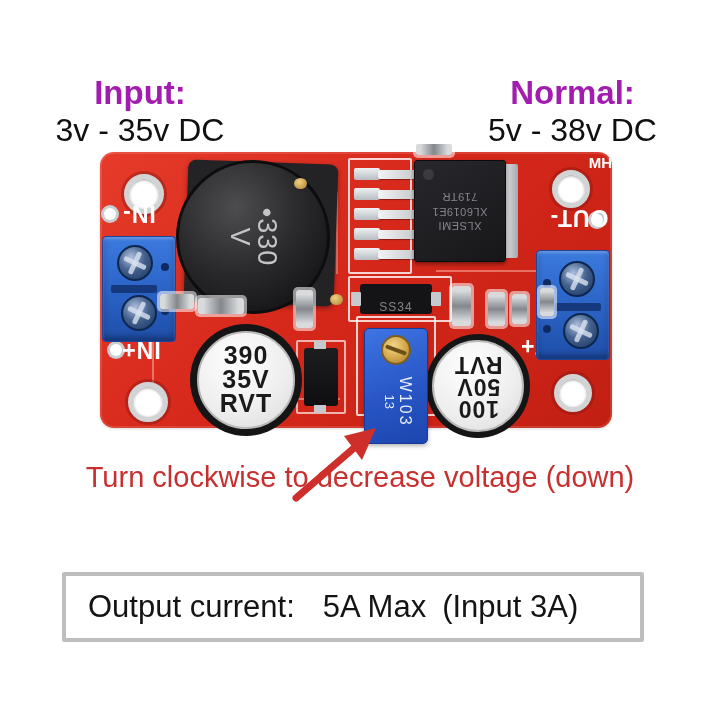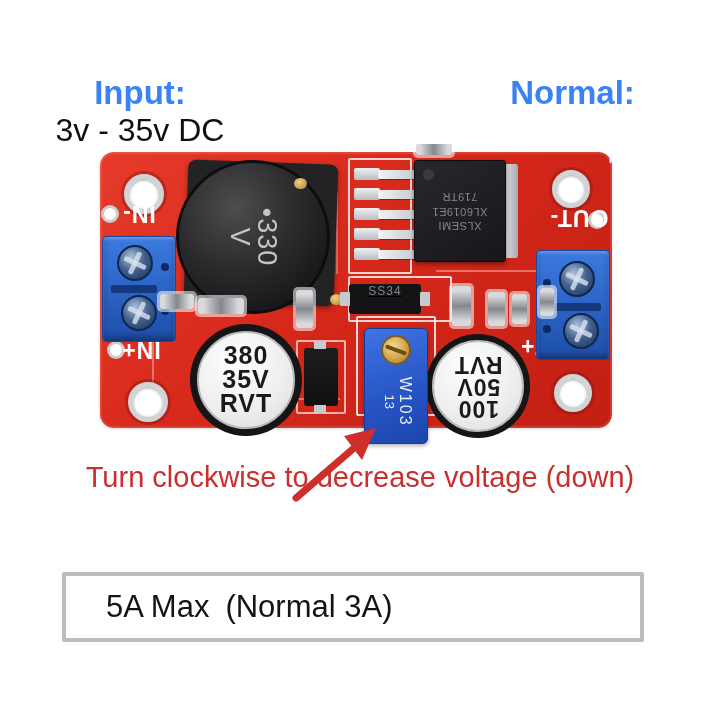"Input:" .title { color: #3b82f6 -> #a21caf }
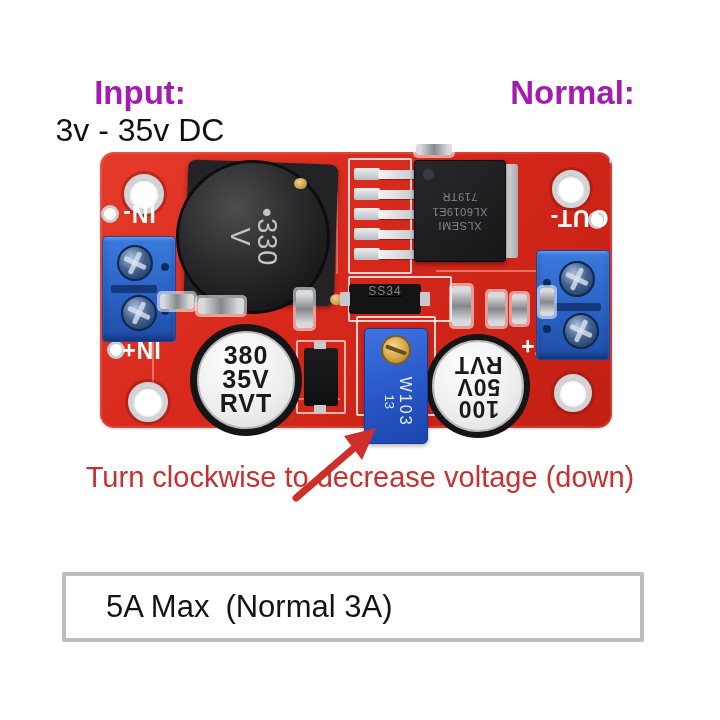"5v - 38v DC" div.abs { html: none -> <div>5v - 38v DC</div> }
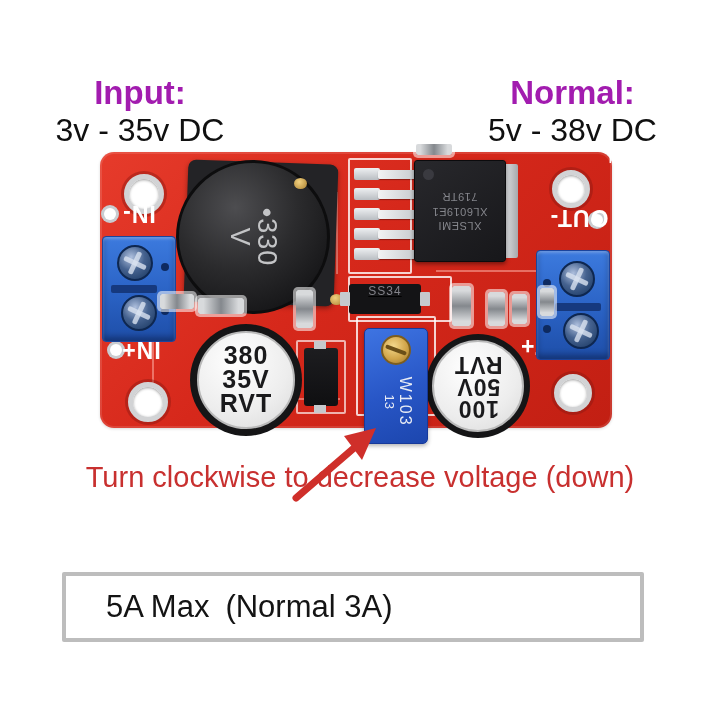"MH" div.abs { font-size: 10px -> 15px; left: 509px -> 486px; text-align: none -> right }
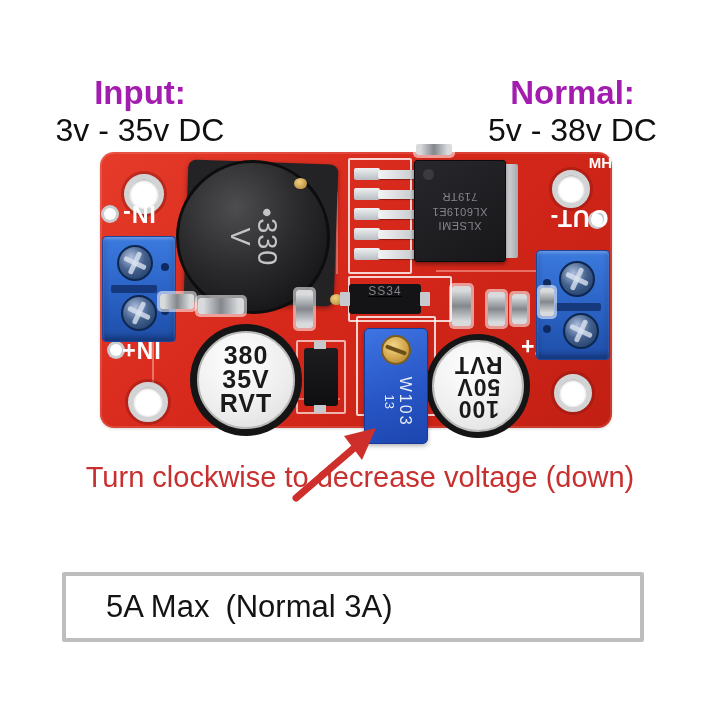"SS34" #diode { align-items: flex-start -> flex-end; left: 249px -> 260px }
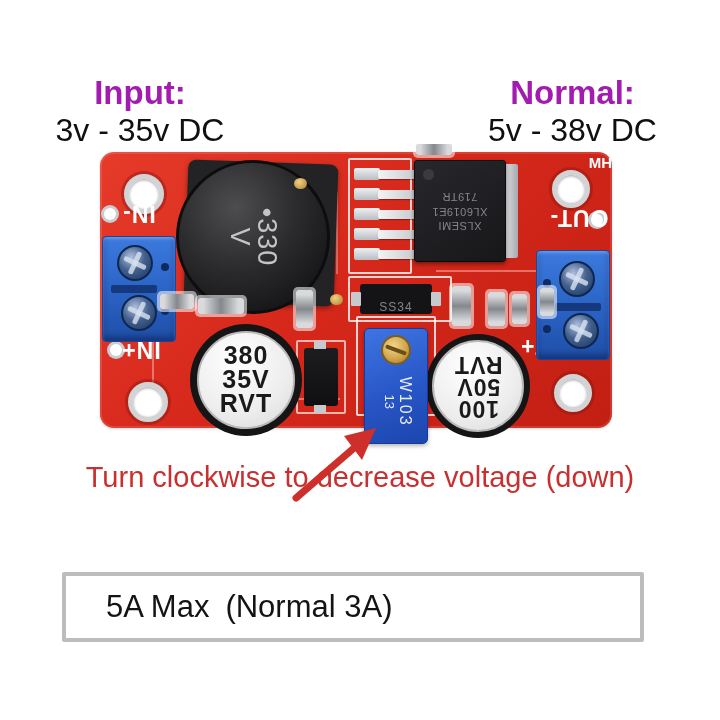"380" div { text: 380 -> 390 }
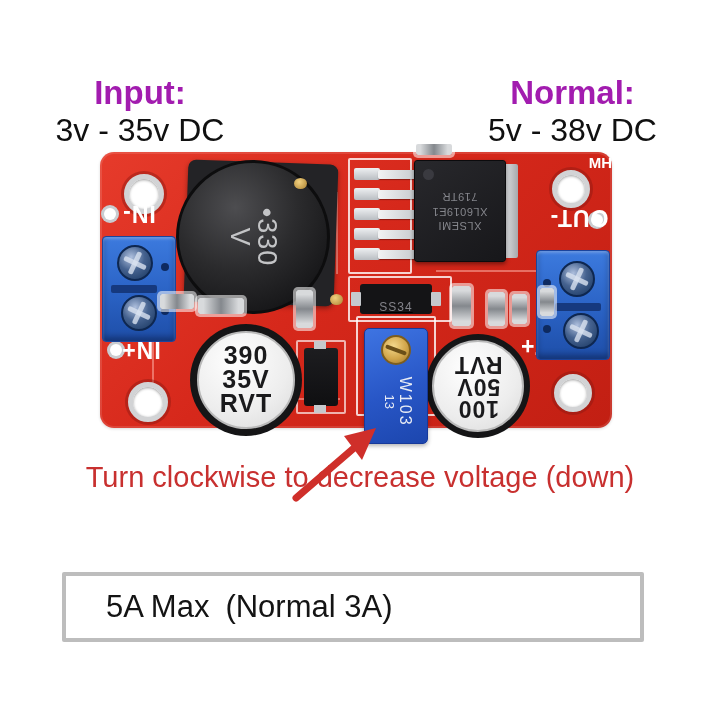"Output current:" span { html: none -> <span>Output current:</span> }
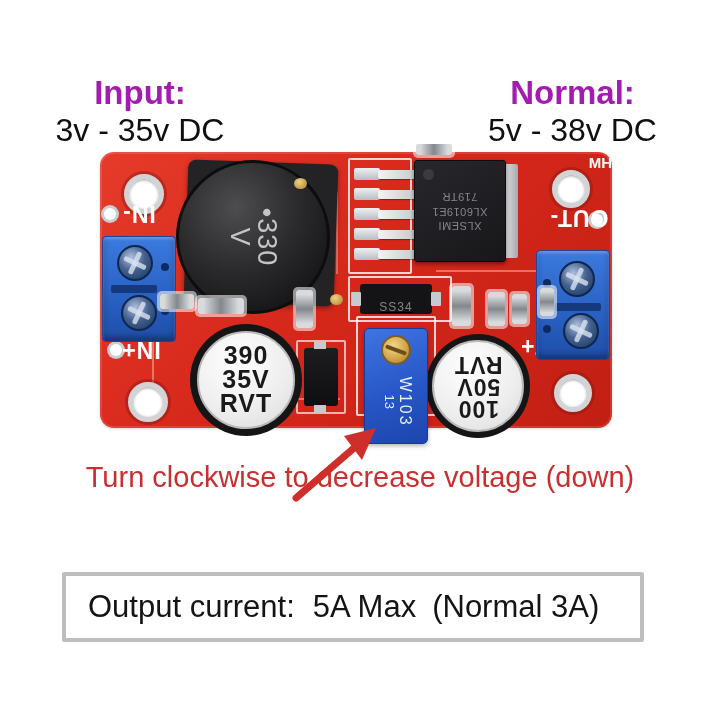"5A Max" #current-box .val { margin-left: 18px -> 28px }
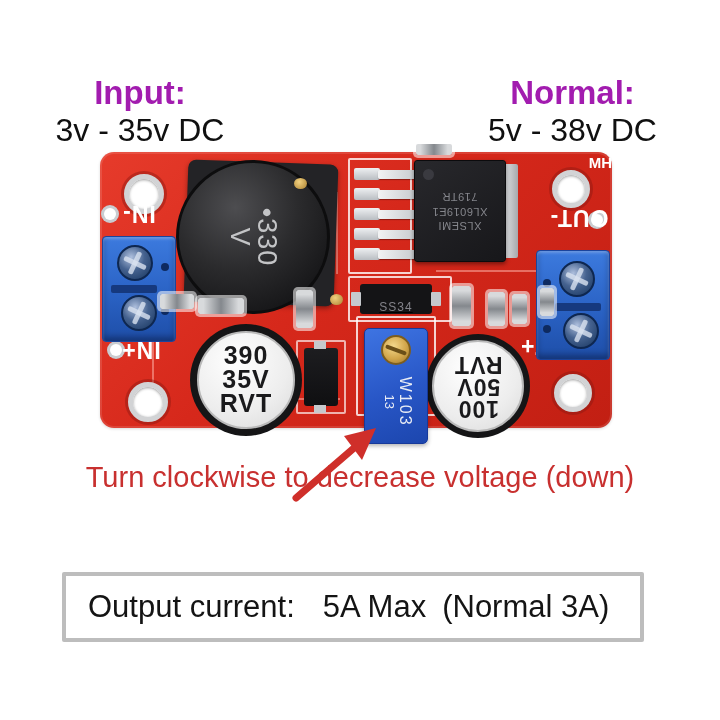"(Normal 3A)" span.note { text: Normal -> Input }
